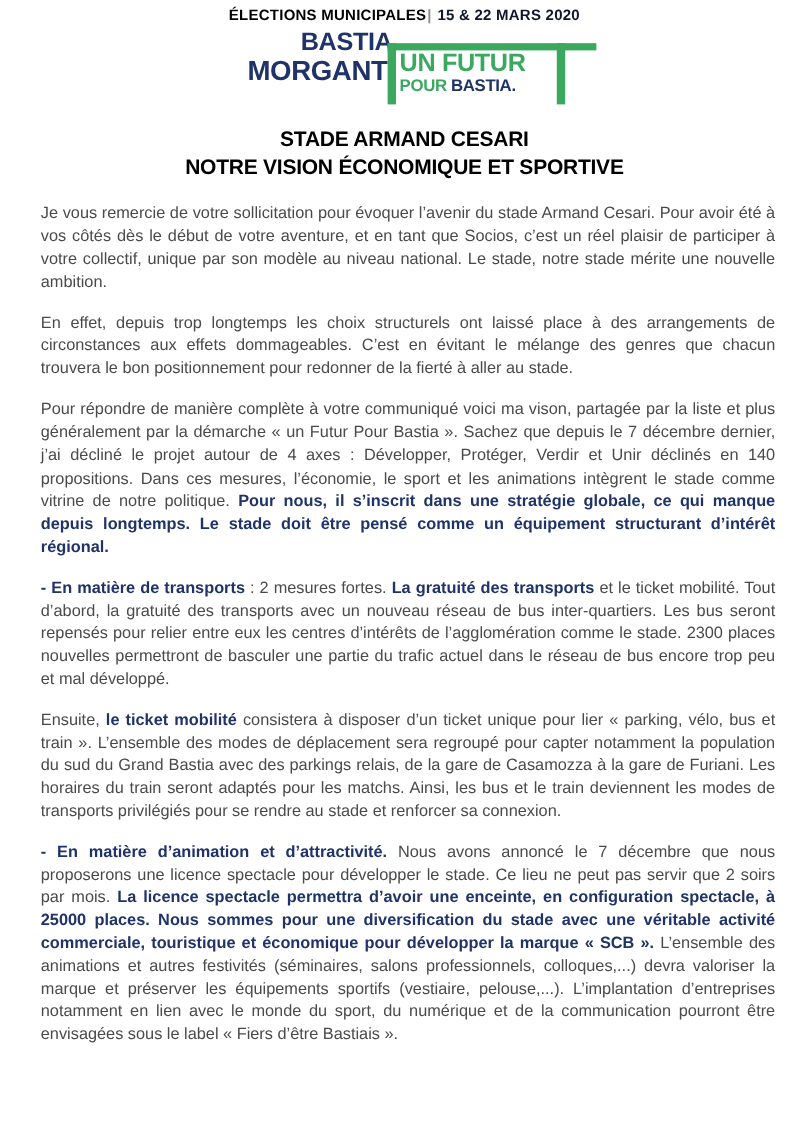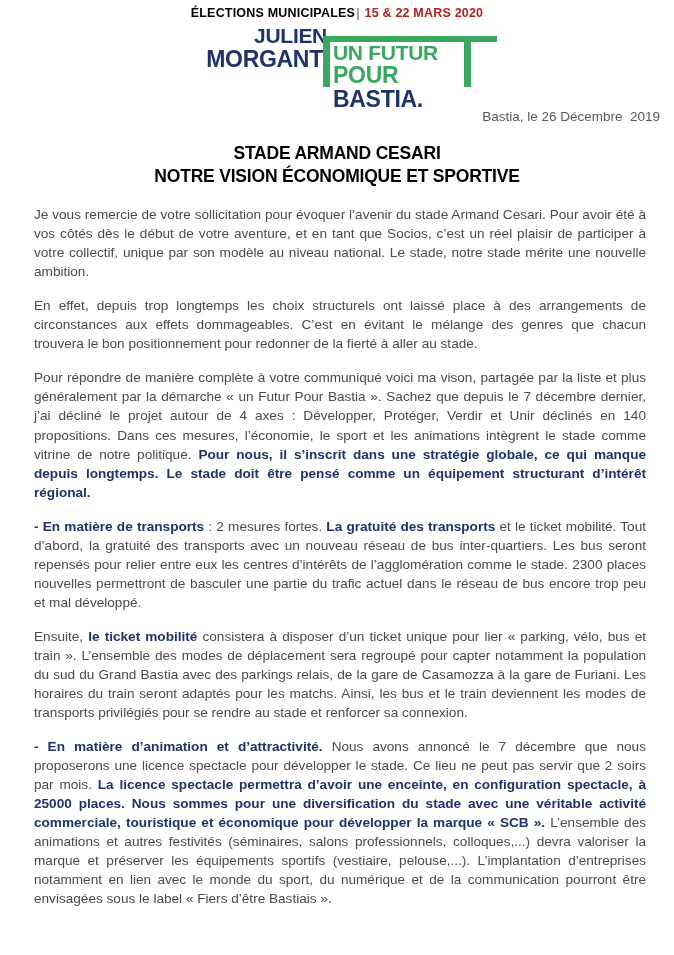"15 & 22 MARS 2020" .election-banner .dates { color: #b91c1c -> #0f172a }
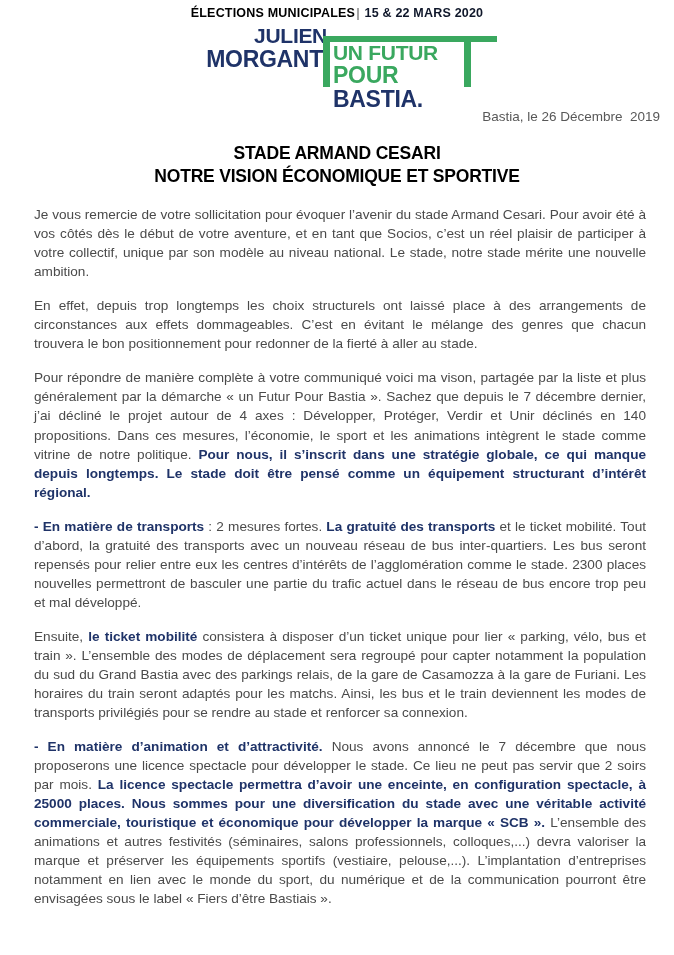"JULIEN" span.julien { text: JULIEN -> BASTIA }
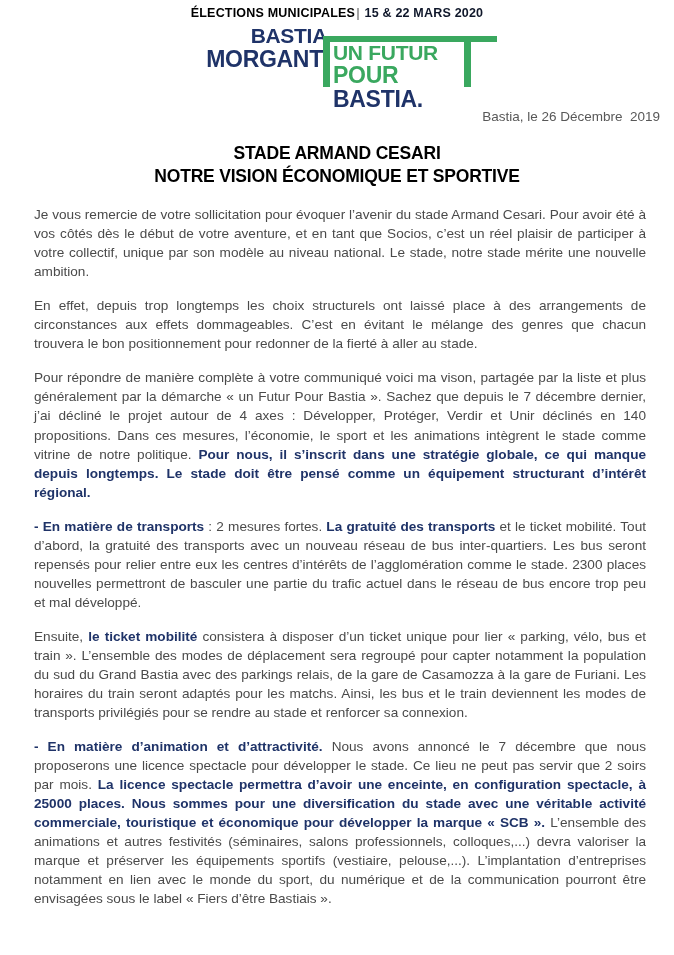"POUR BASTIA." .frame-text .l2 { font-size: 23px -> 14px }
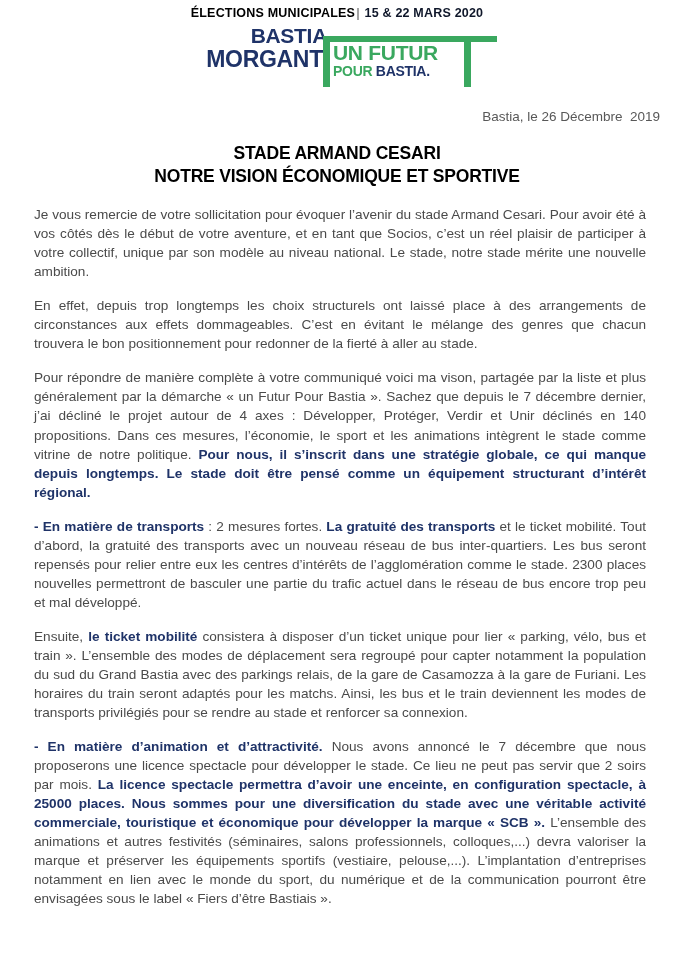"Bastia, le 26 Décembre 2019" div.date-line { html: <div>Bastia, le 26 Décembre 2019</div> -> none }
